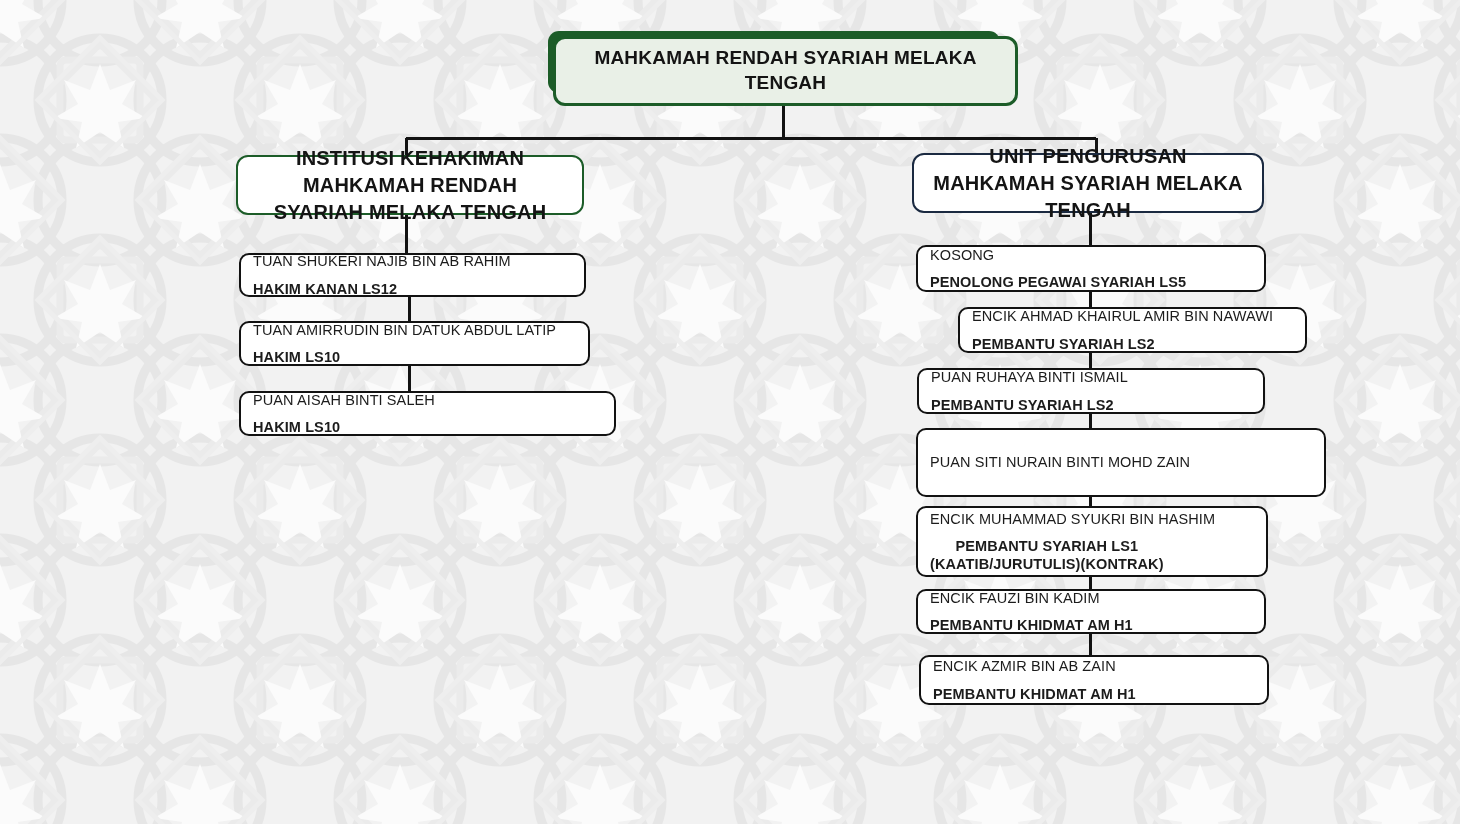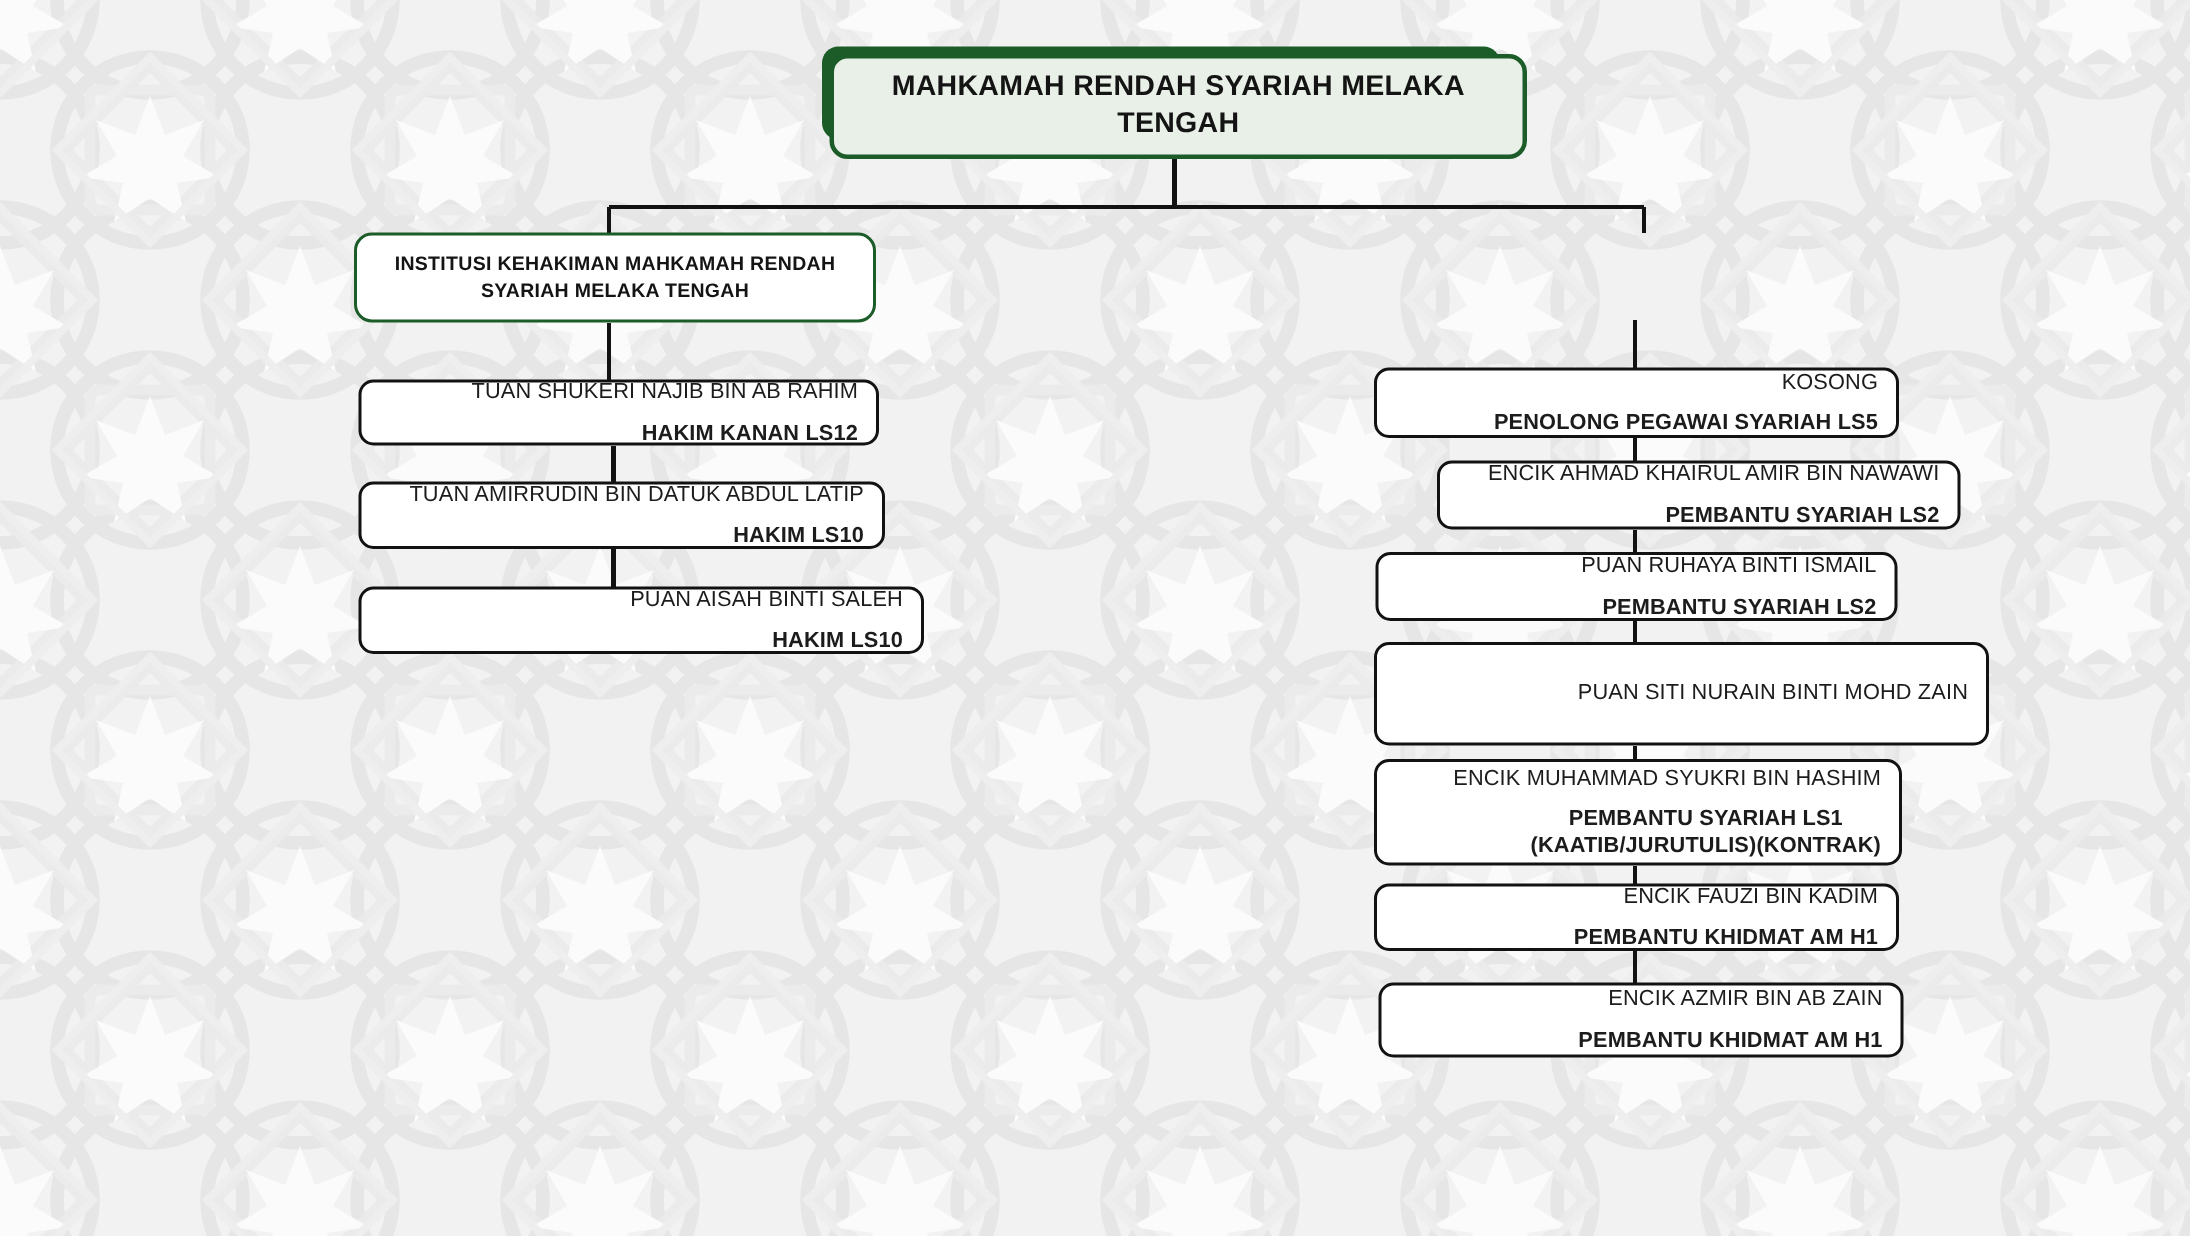"INSTITUSI KEHAKIMAN MAHKAMAH RENDAH" .branch-header .title { font-size: 13px -> 20px }
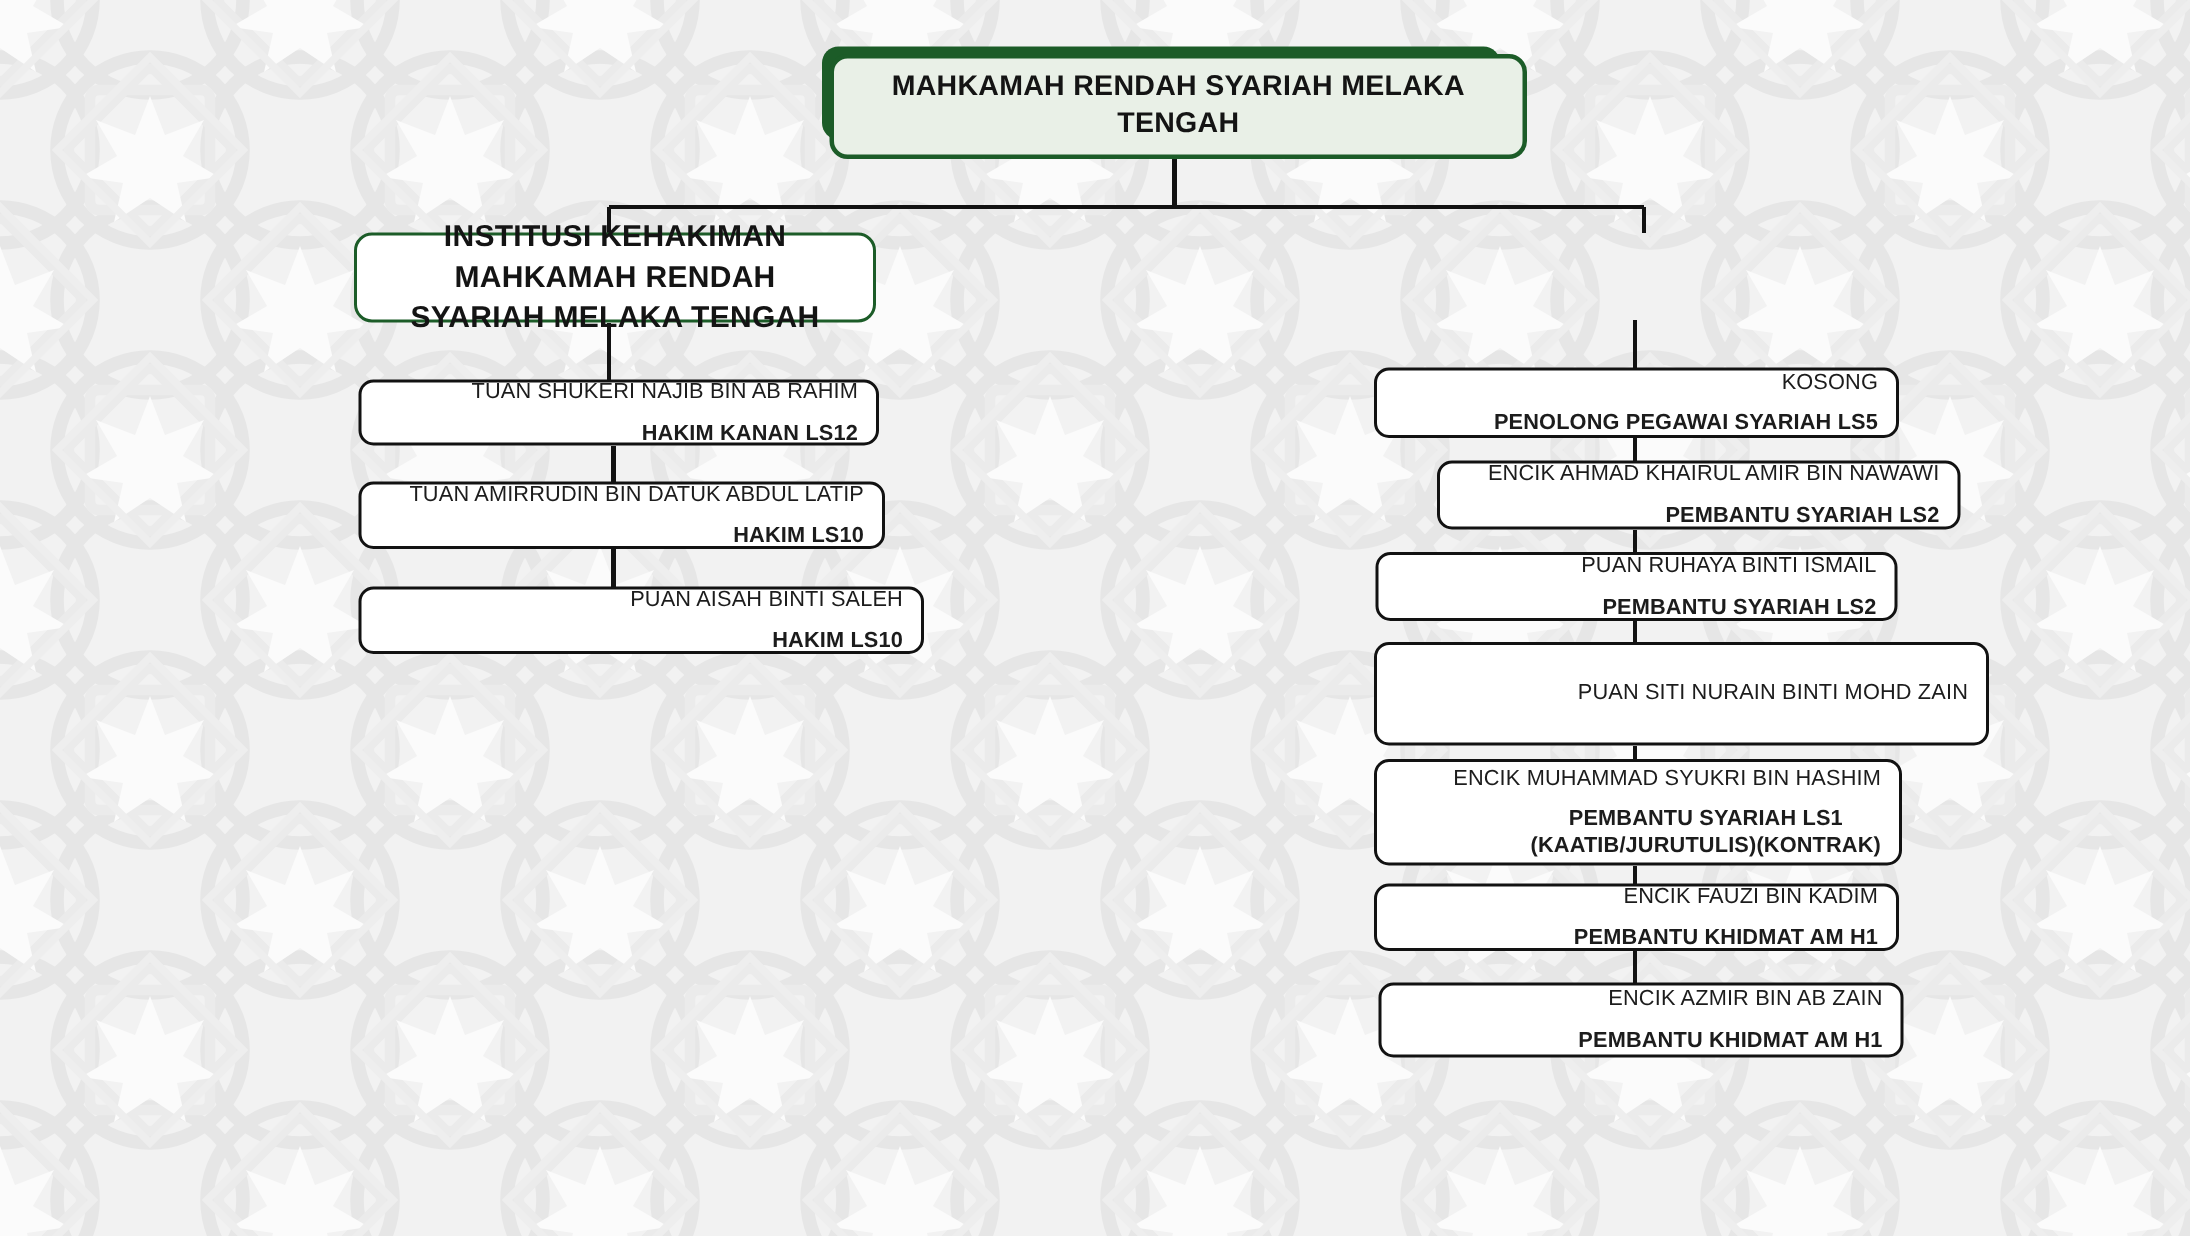"UNIT PENGURUSAN MAHKAMAH SYARIAH MELAKA" div.branch-header { html: none -> <div> <div>UNIT PENGURUSAN MAHKAMAH SYARIAH MELAKA TENGAH</div> </div> }
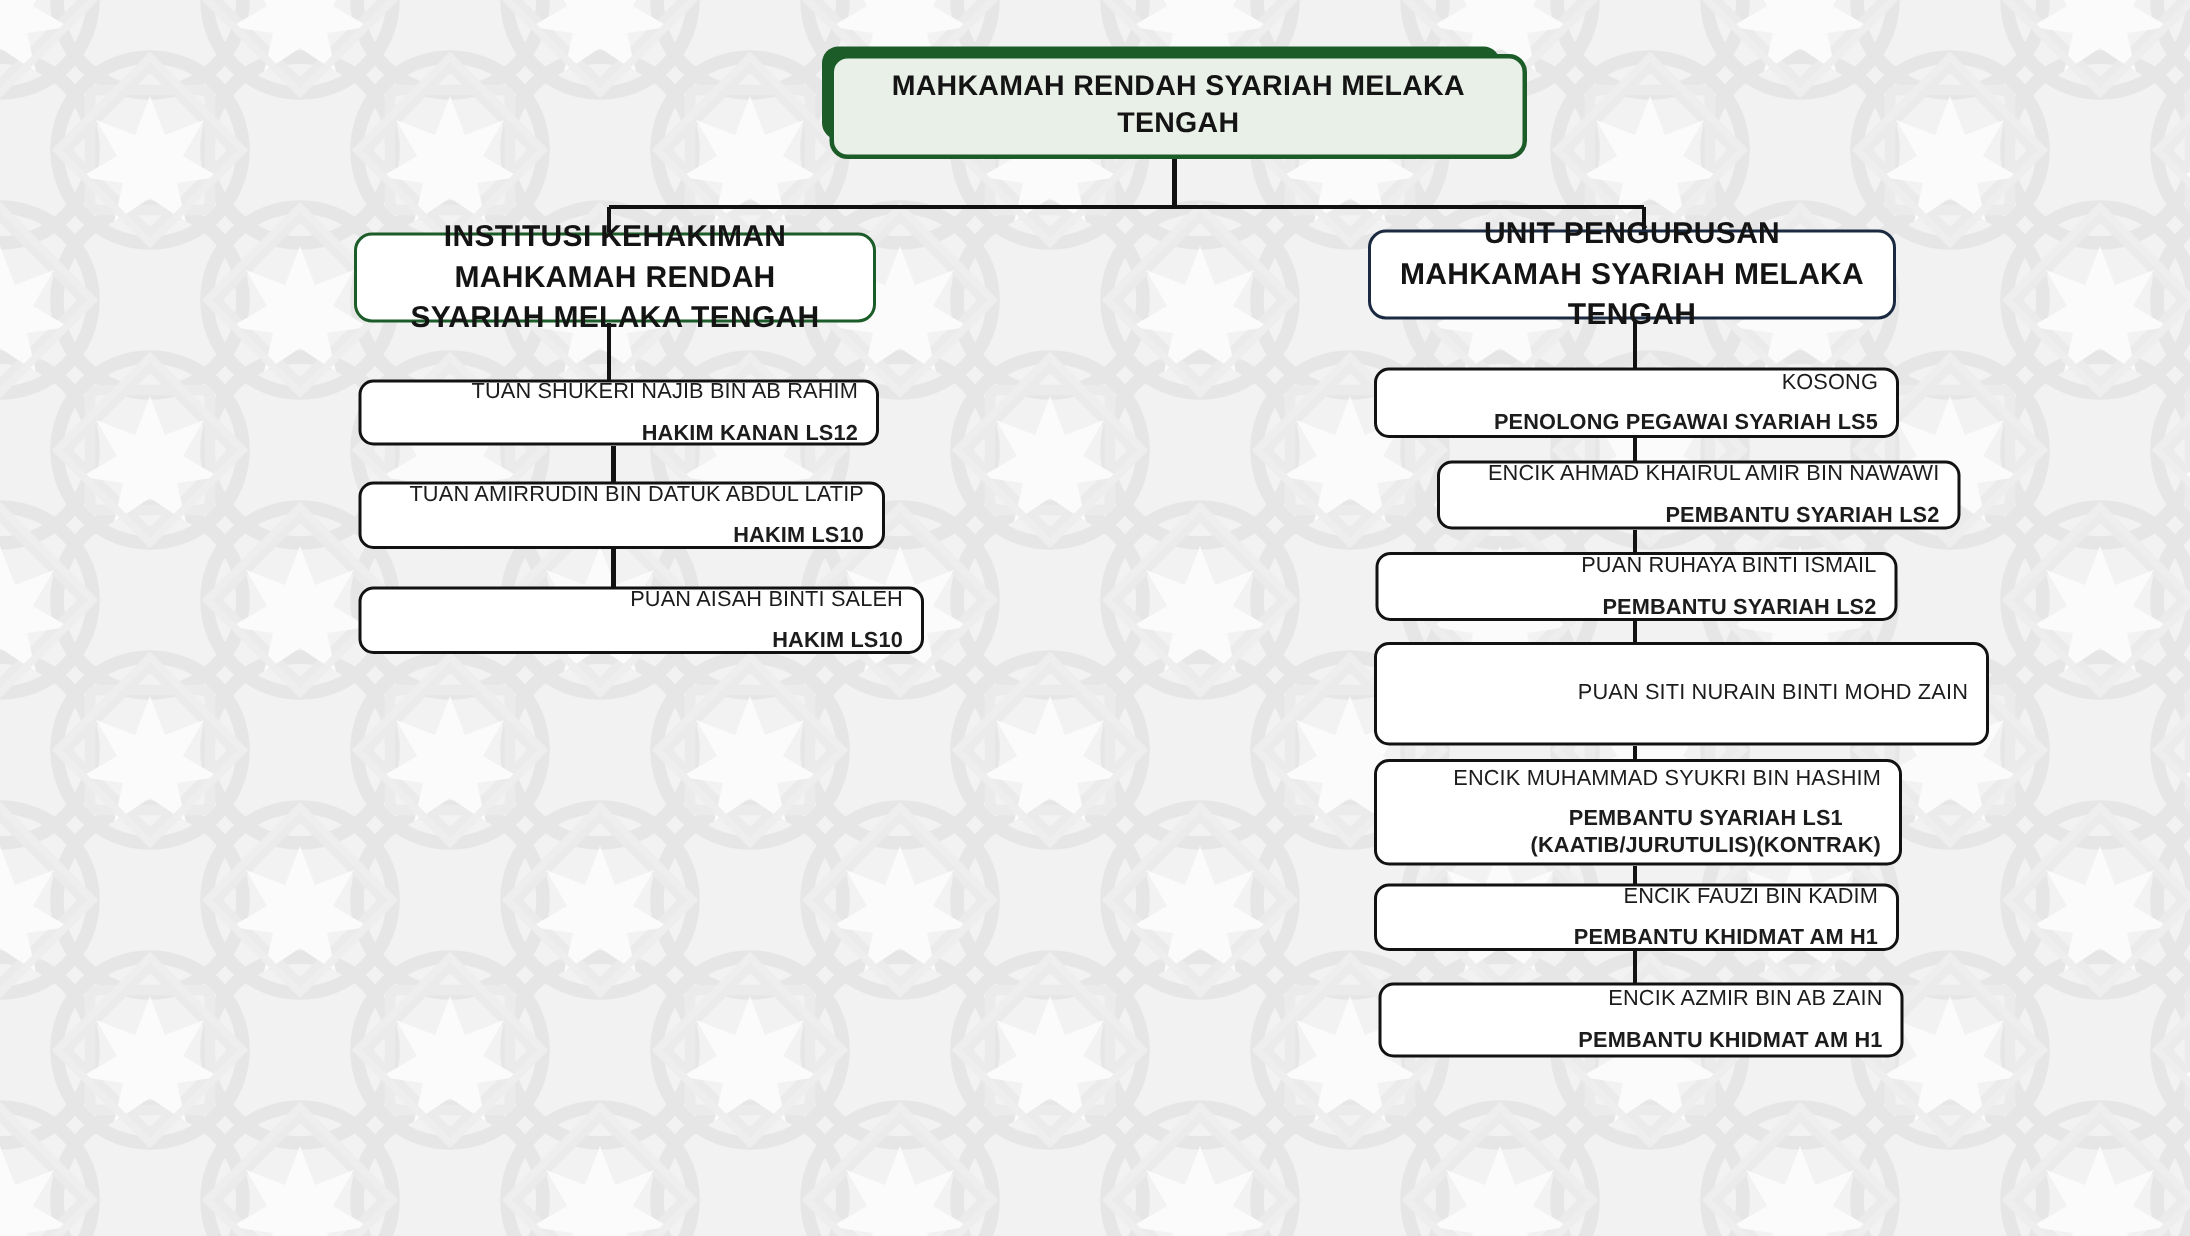"TUAN SHUKERI NAJIB BIN AB" .node { align-items: flex-end -> flex-start }
